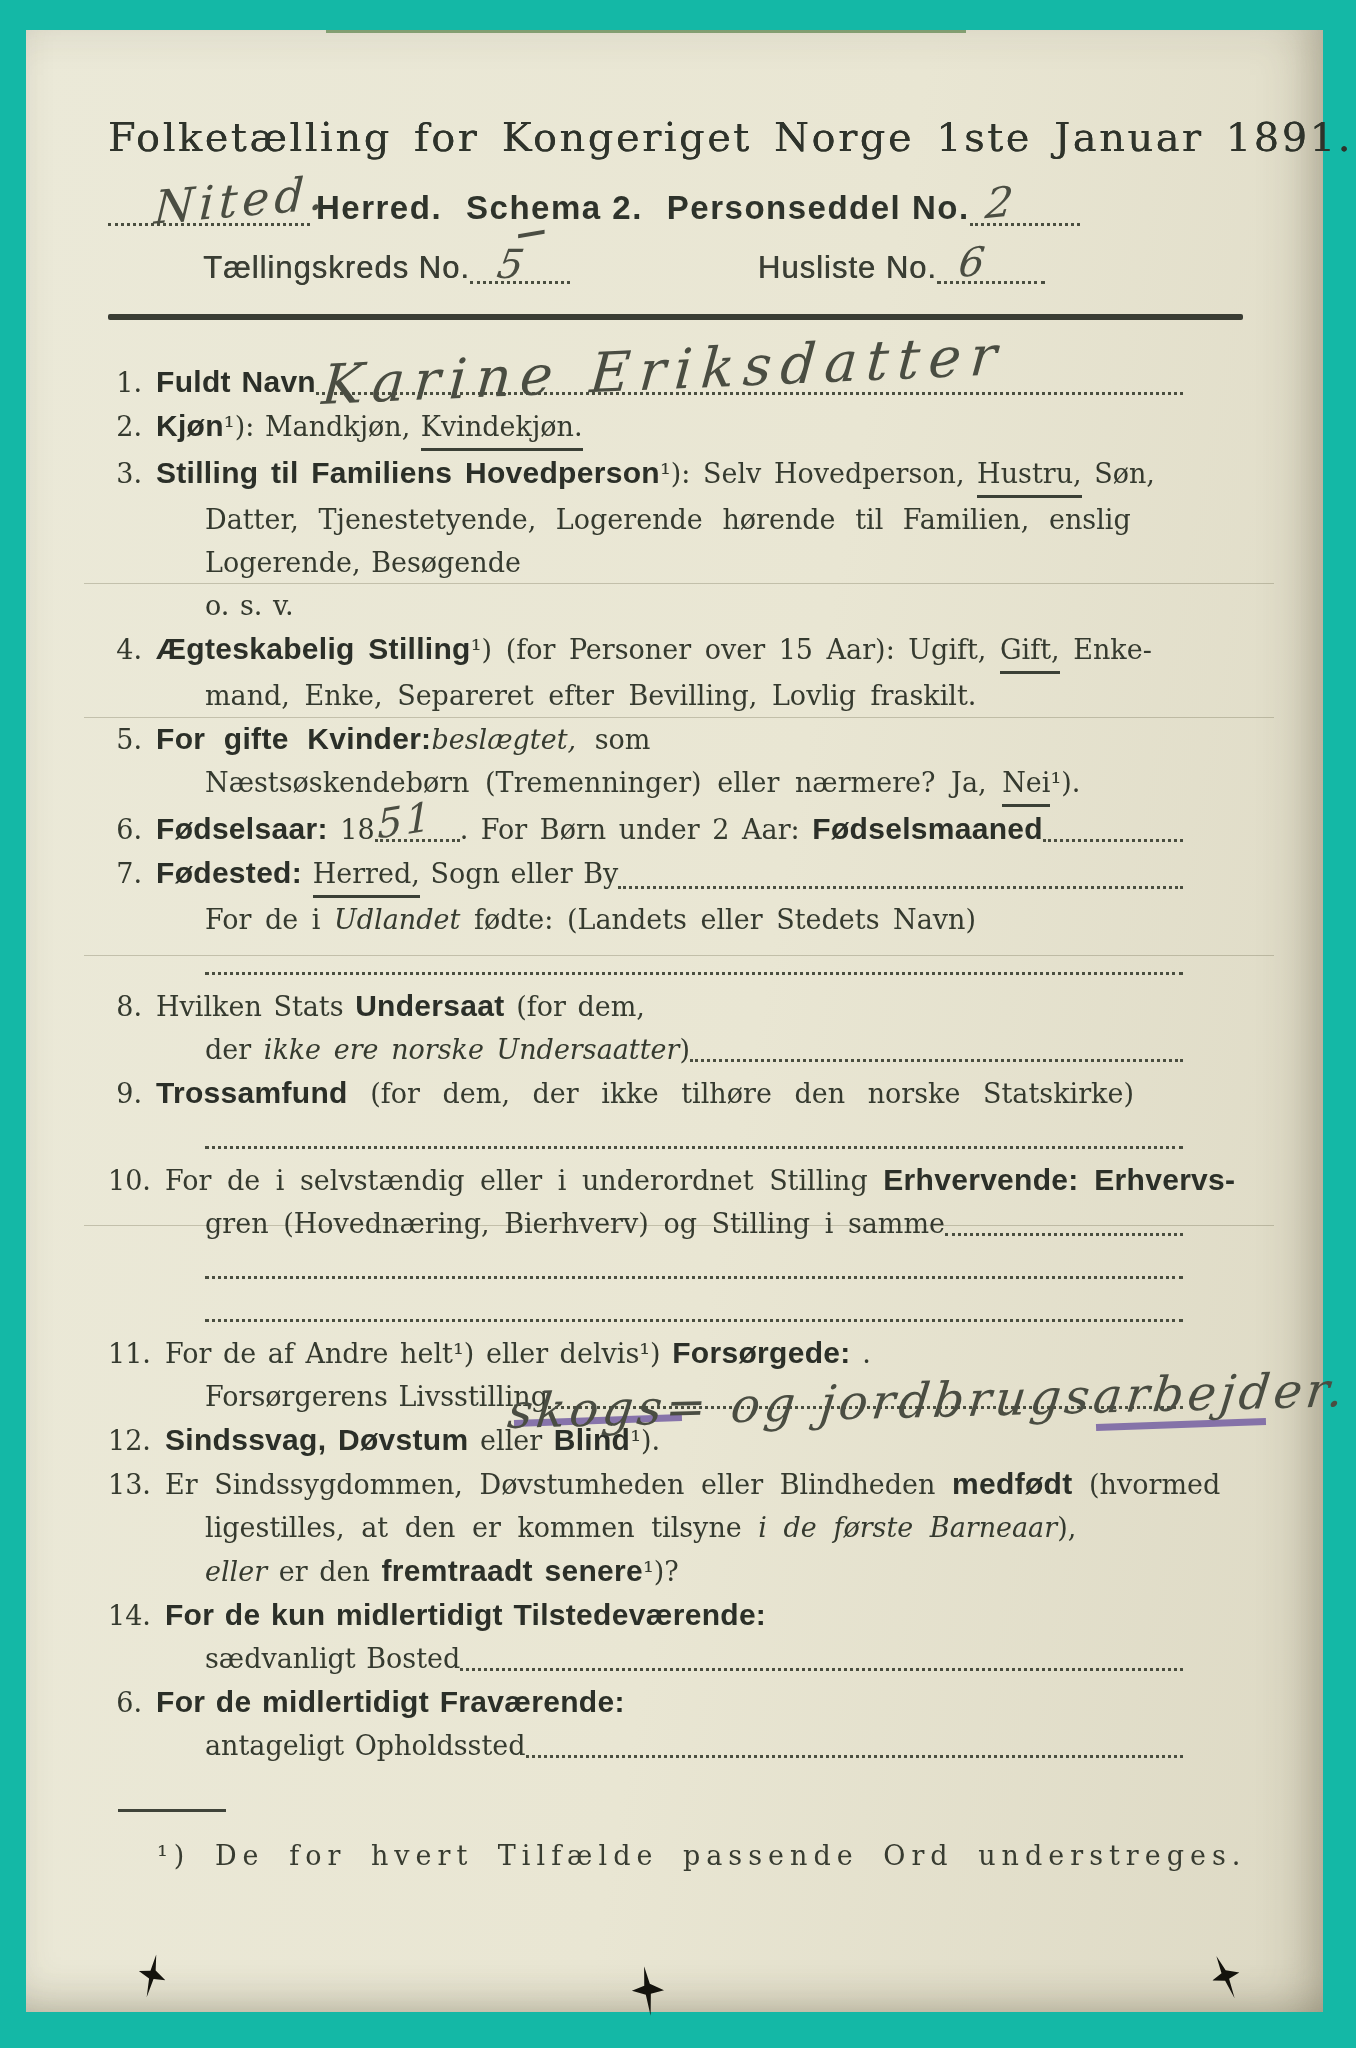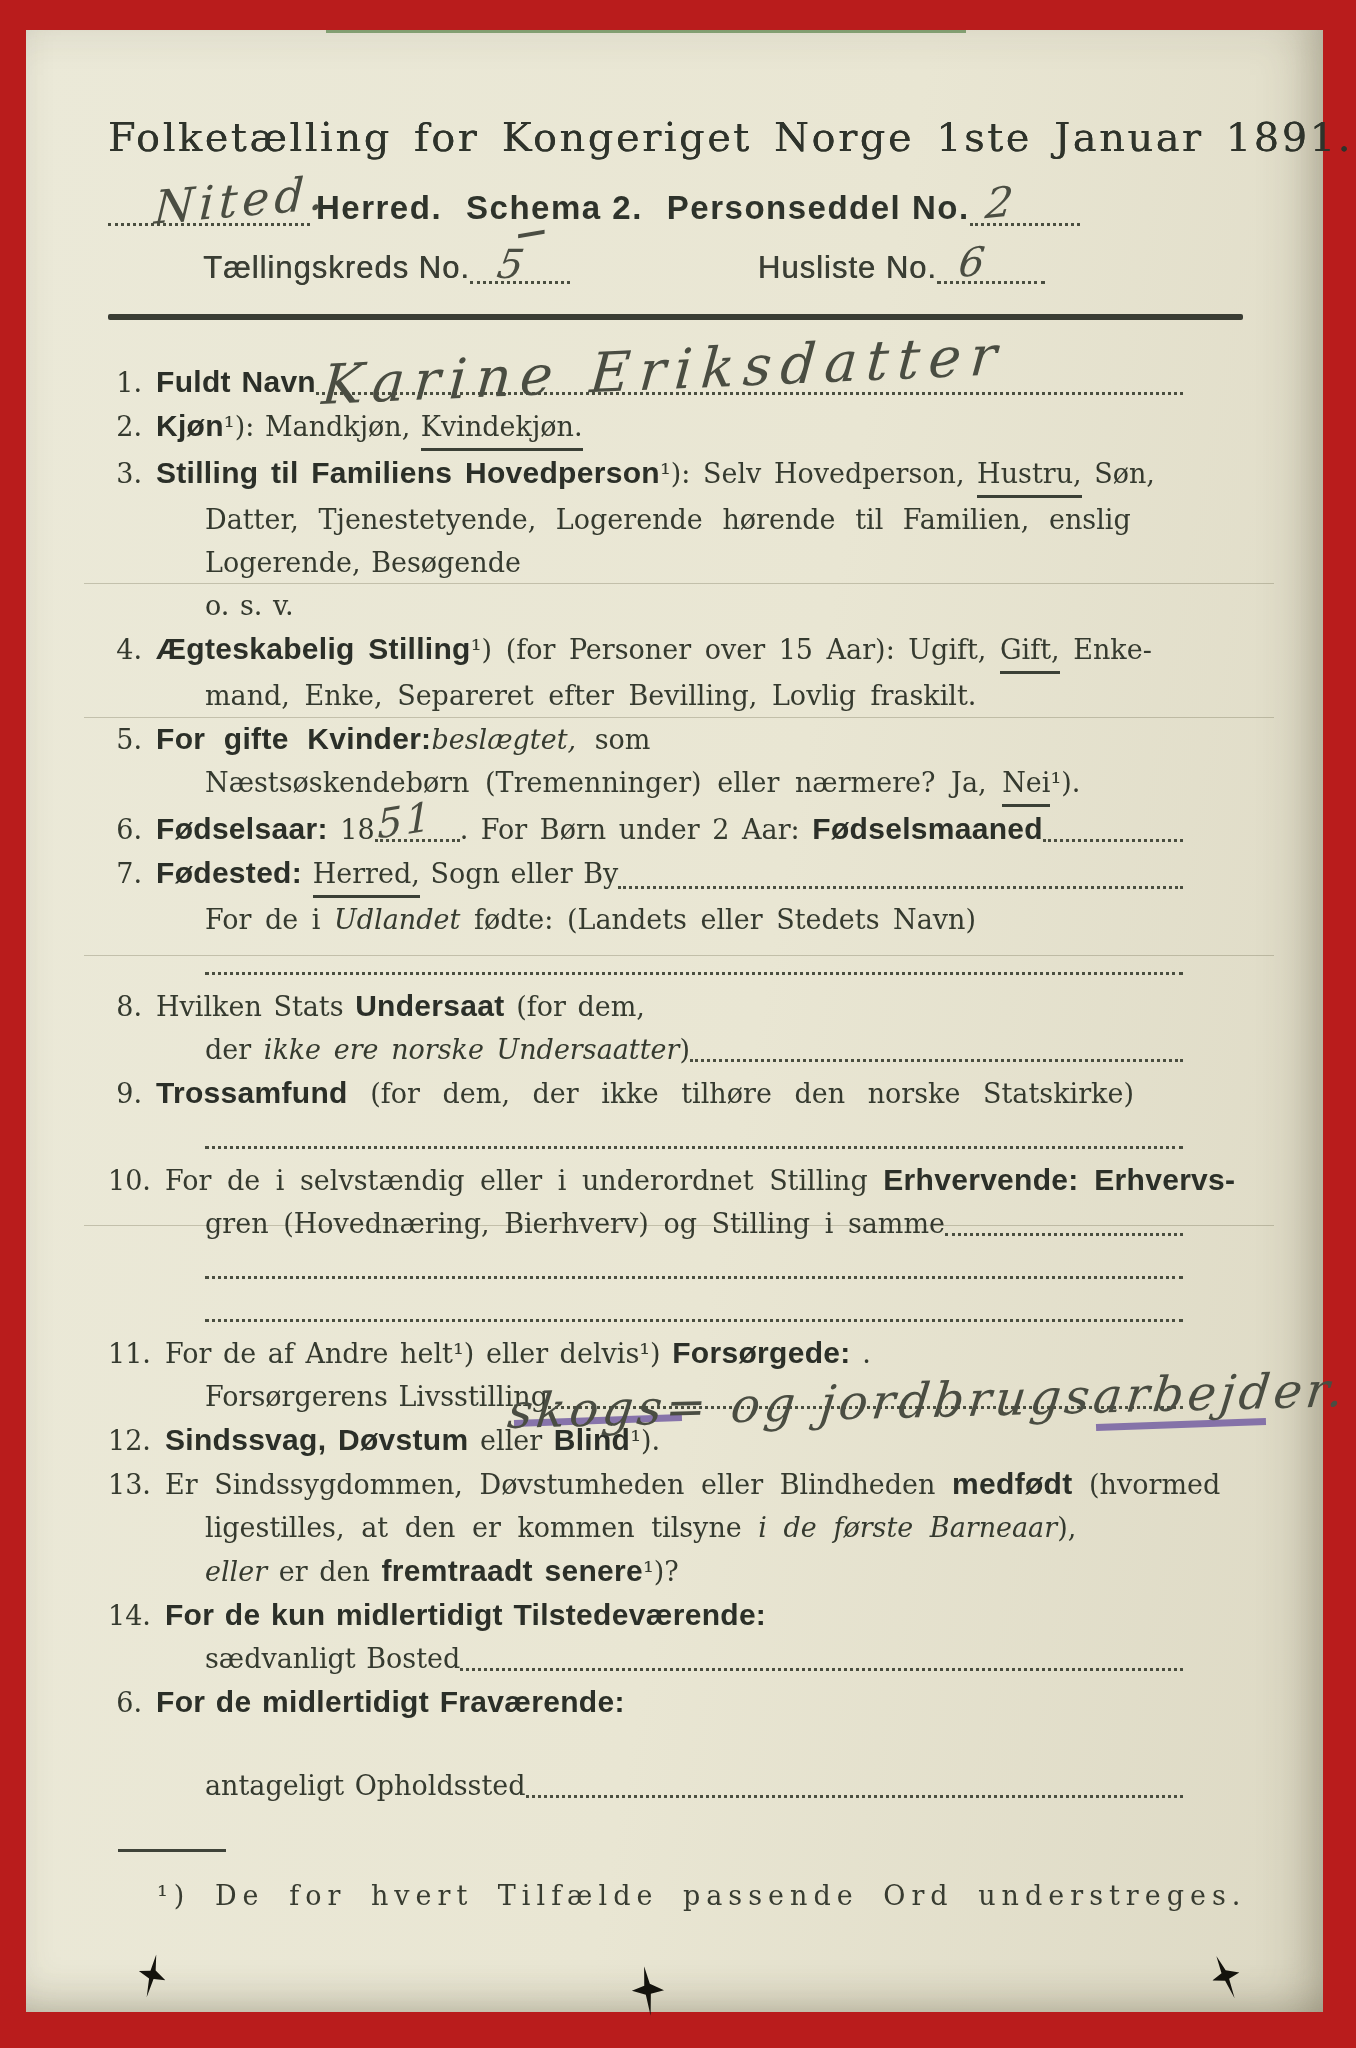"Folketælling for Kongeriget Norge 1ste" .stage { background: #b91c1c -> #14b8a6 }
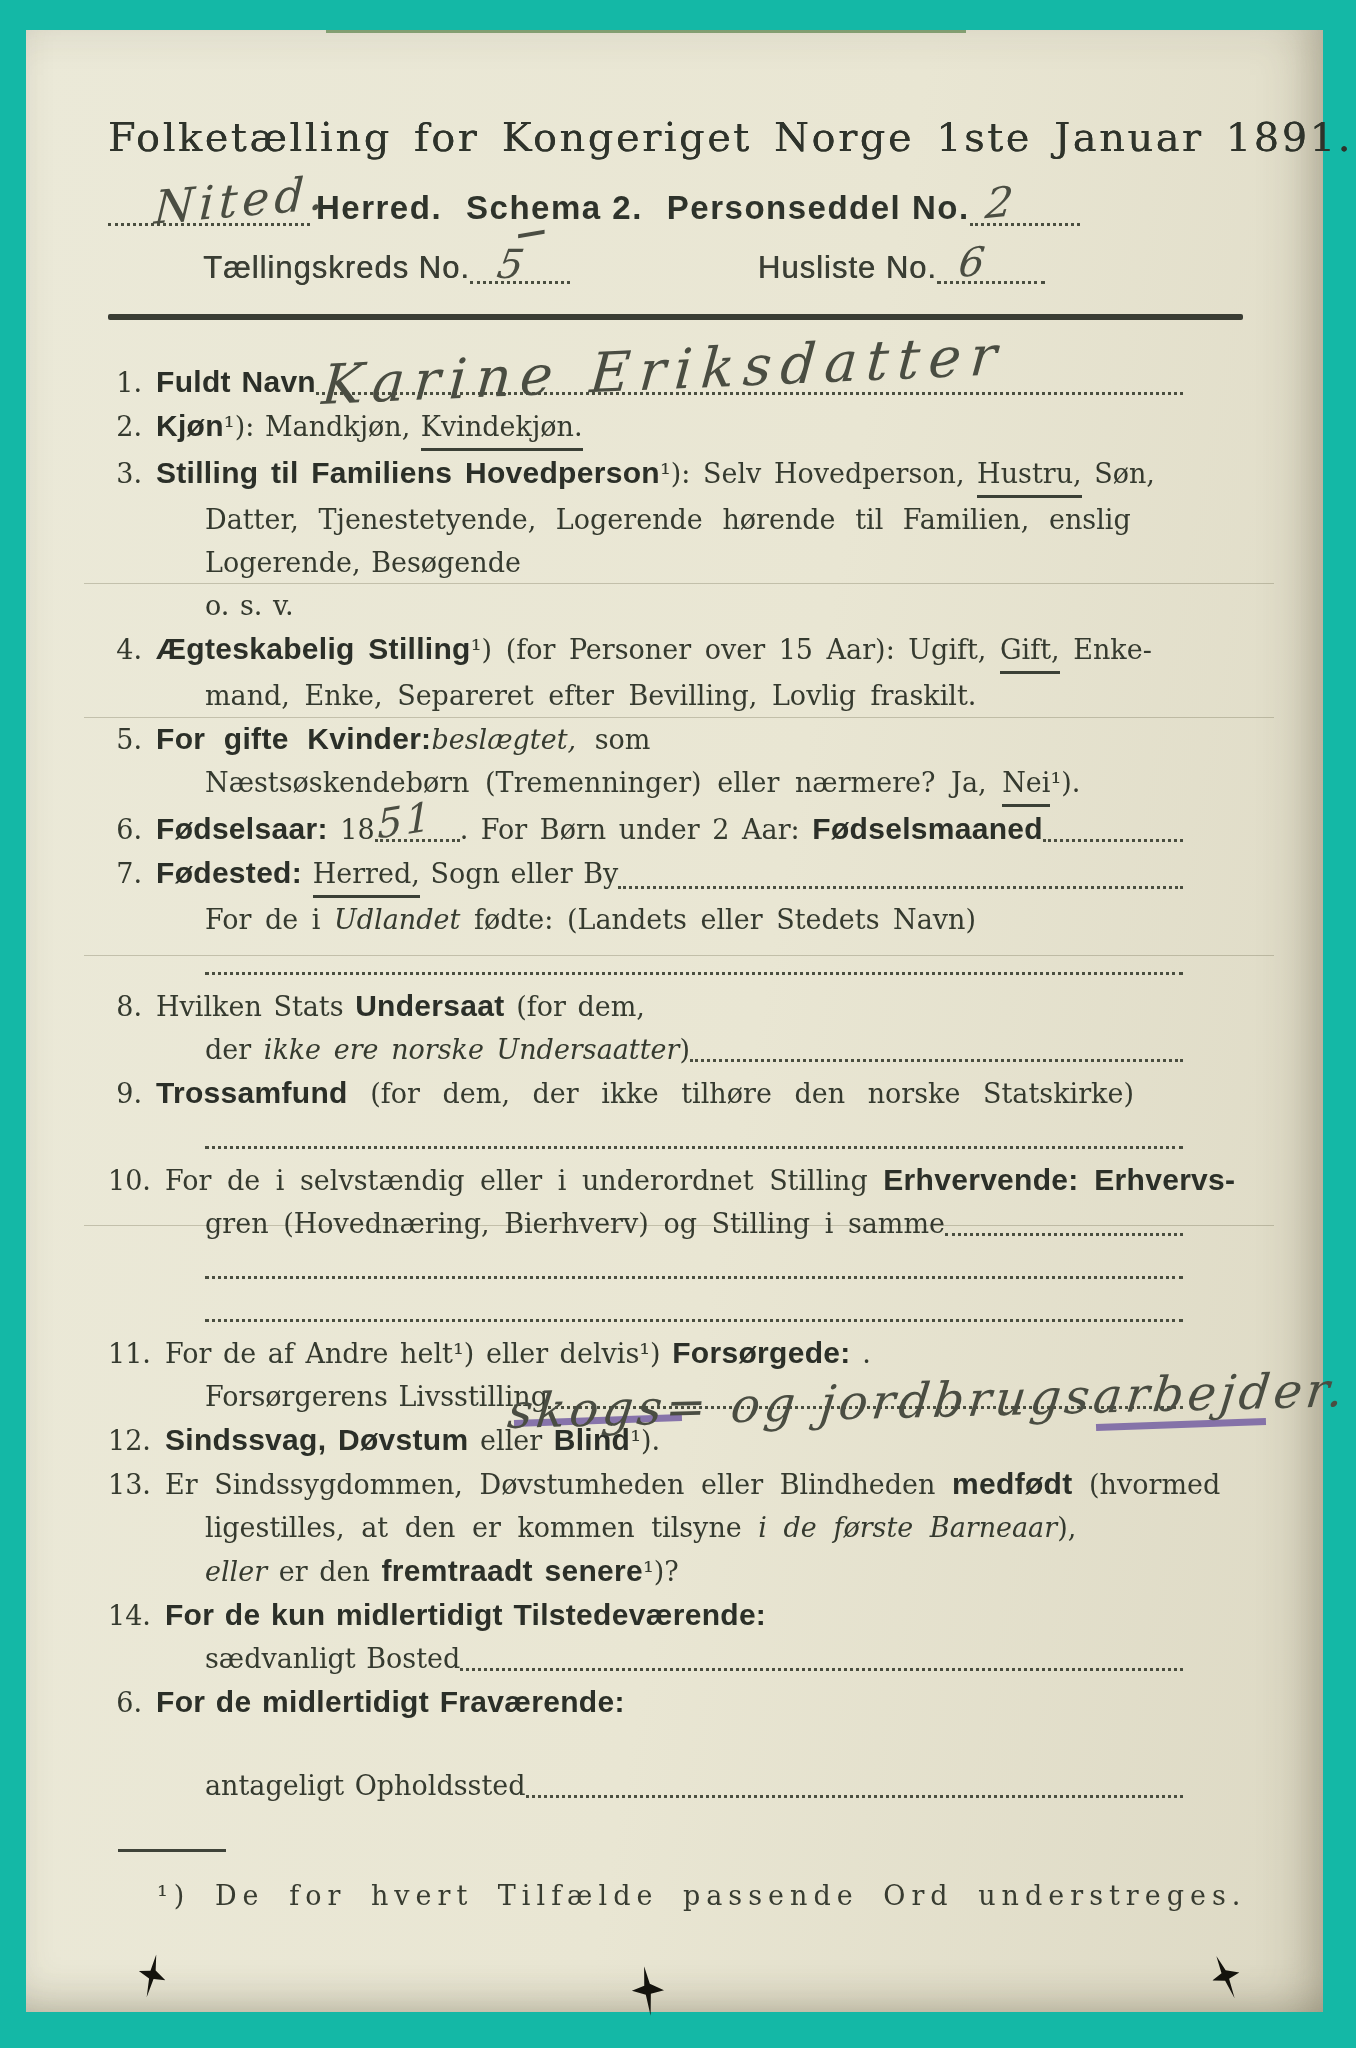"antageligt Opholdssted" div.ln { margin-top: 40px -> none }
